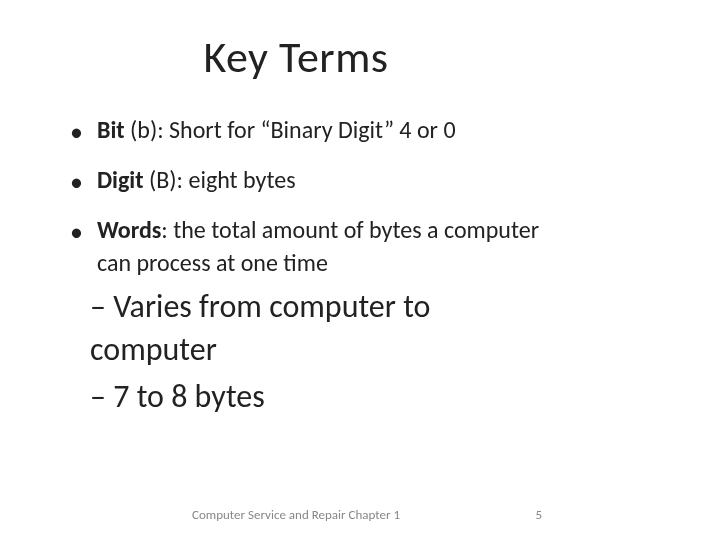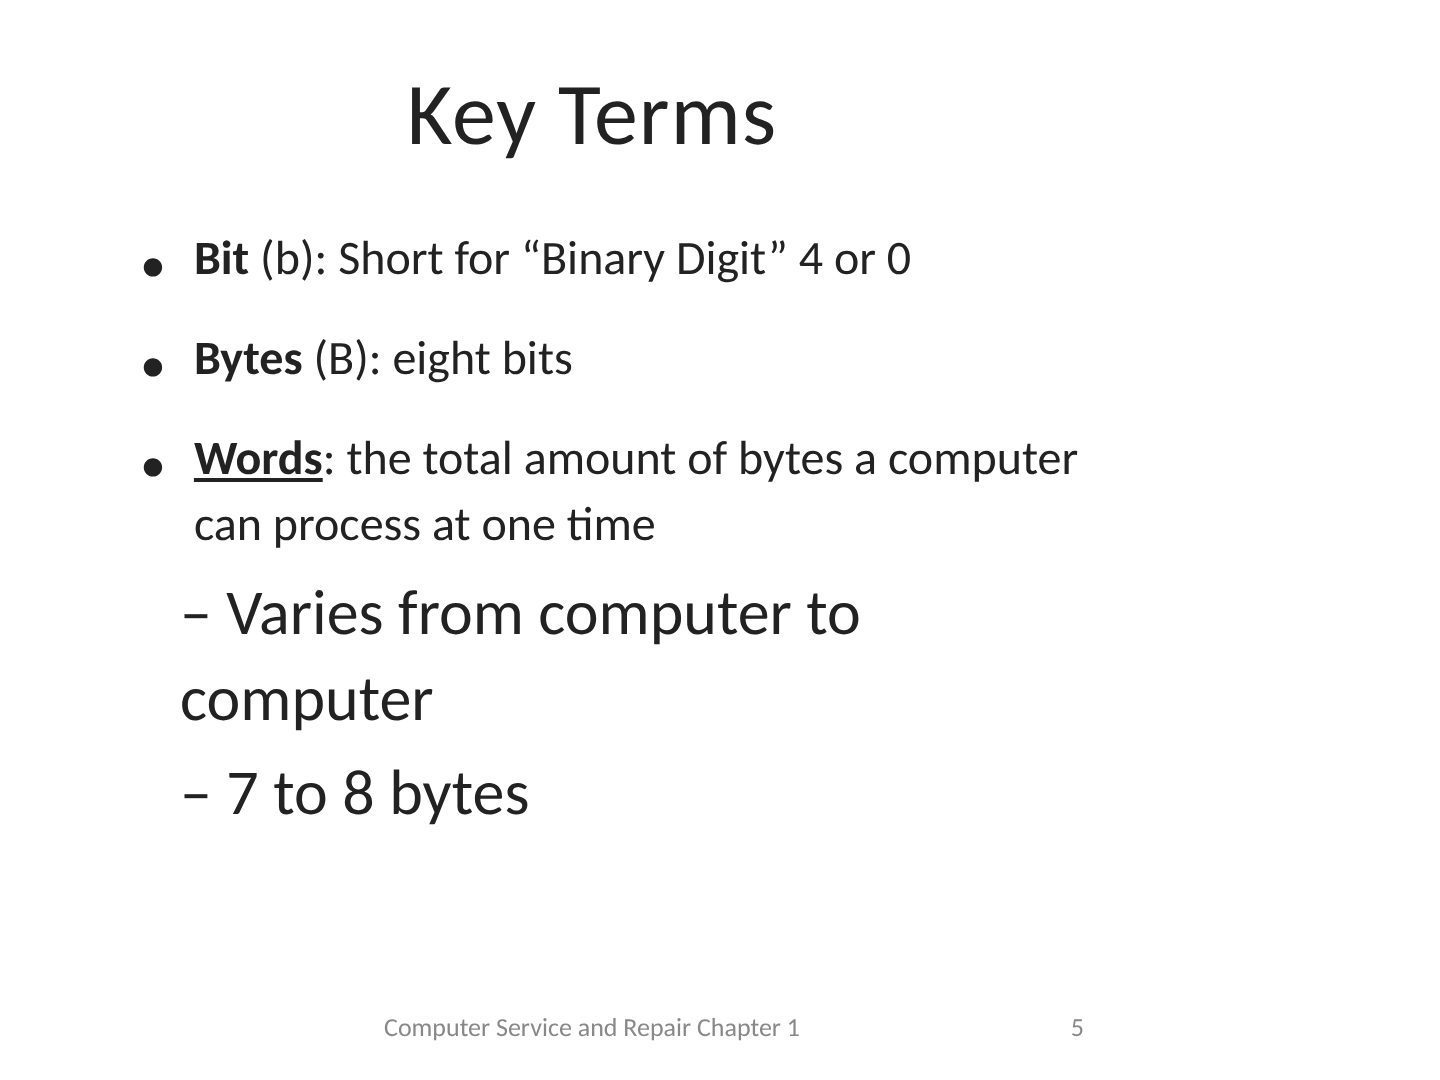"Bytes" span.bold { text: Bytes -> Digit }
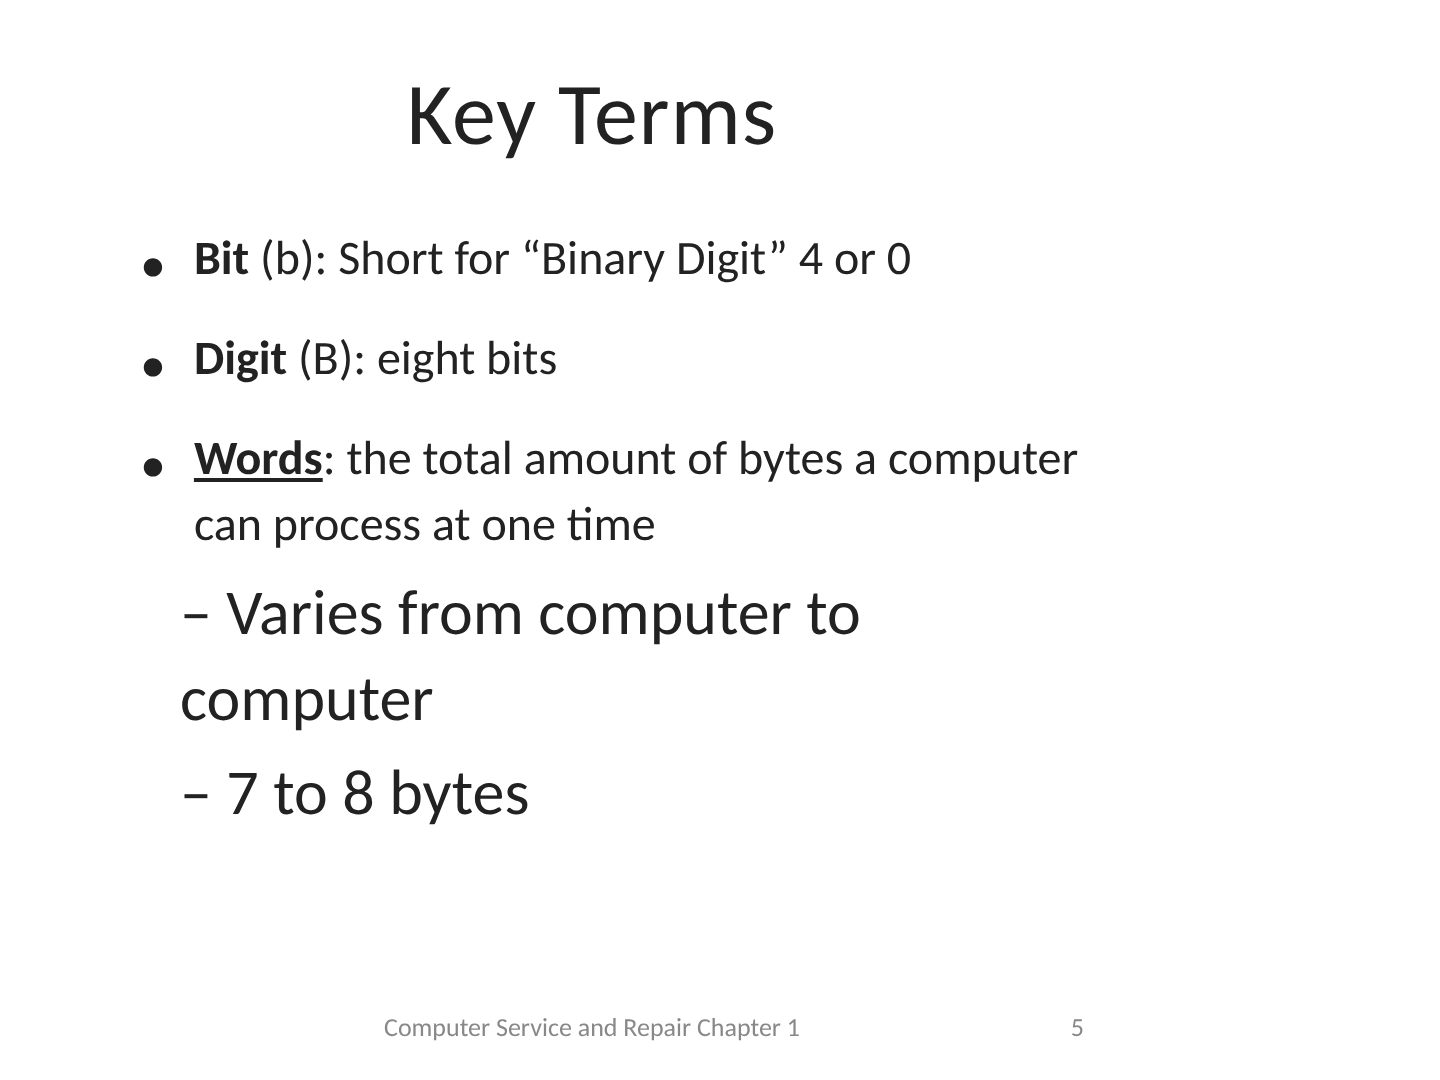"(B): eight bits" span { text: bits -> bytes }
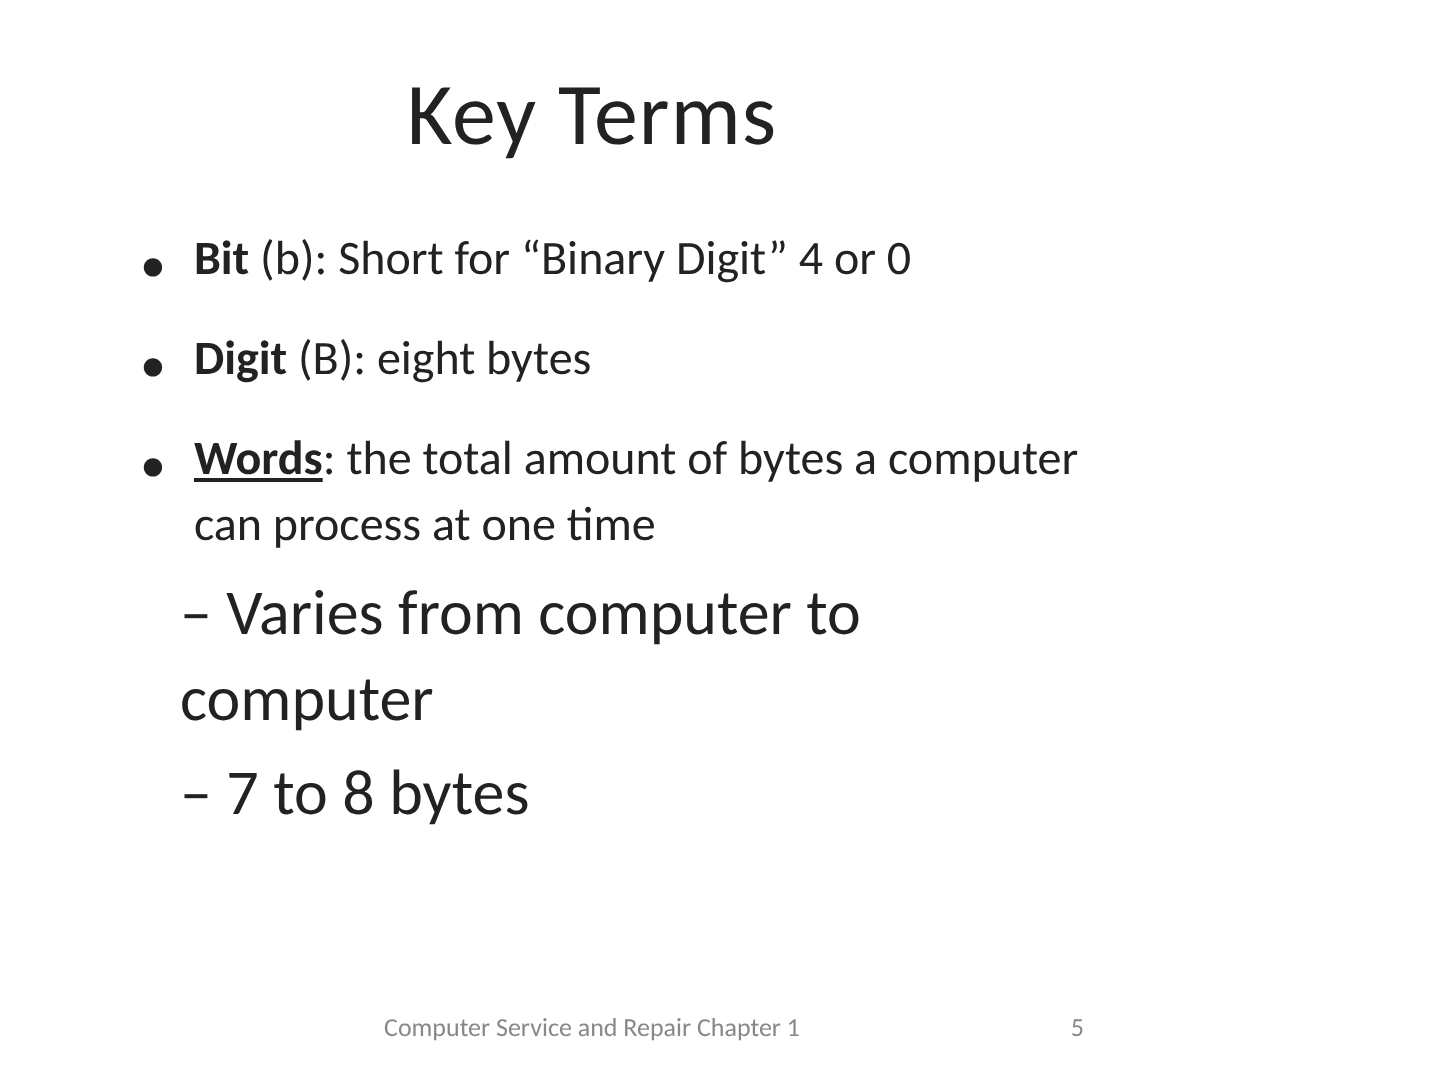"Words" .underline { text-decoration: underline -> none }
